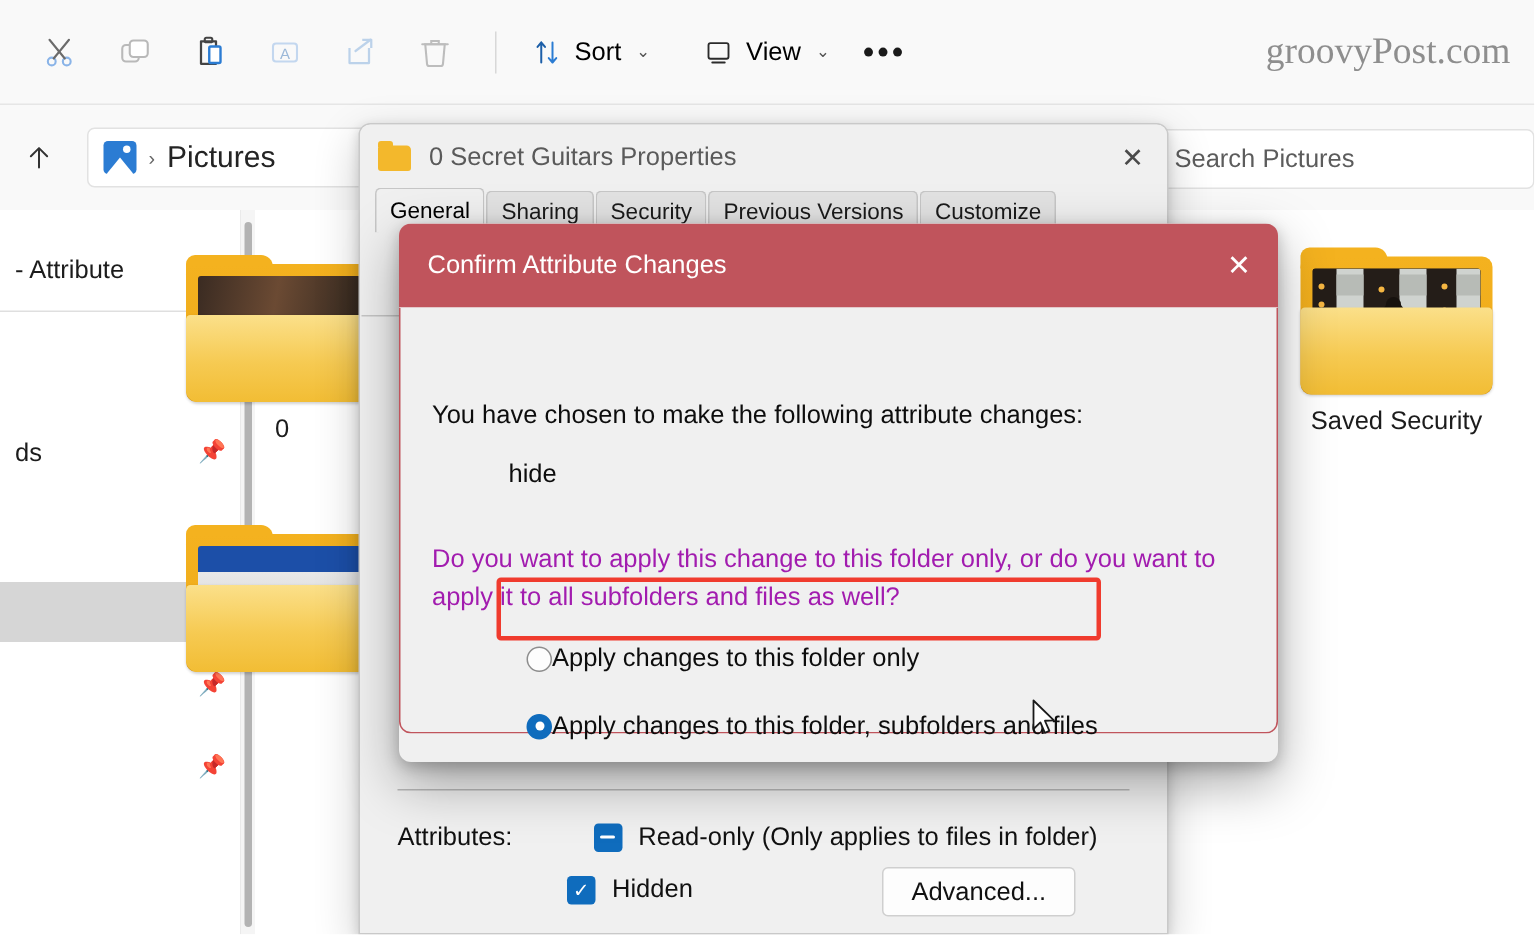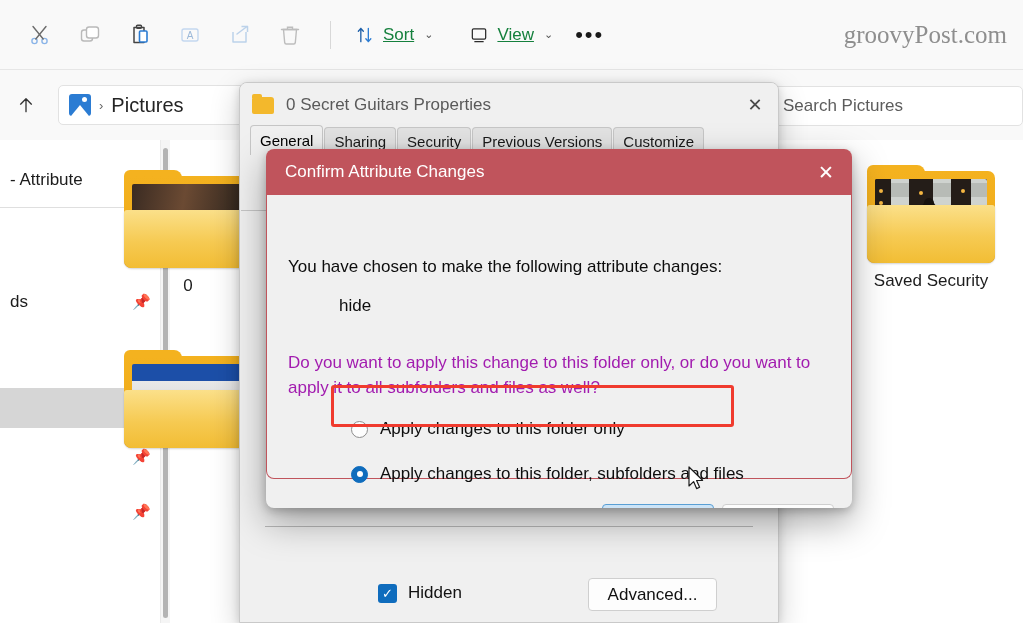"Sort" .tb-group .lbl { color: #15803d -> #000000; text-decoration: underline -> none }
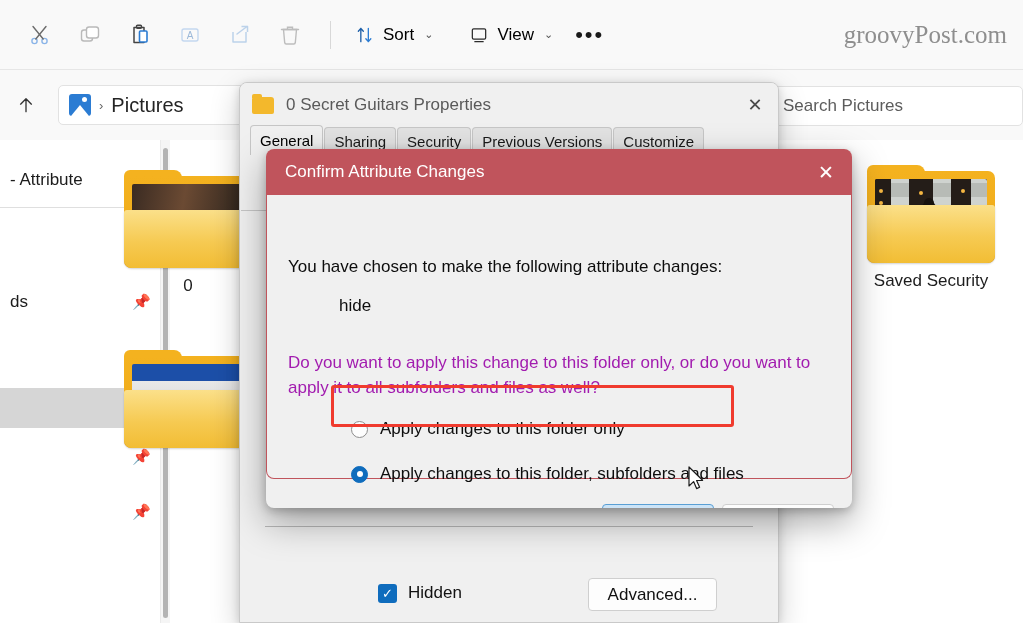"Confirm Attribute Changes" .confirm-bar { height: 46px -> 56px }
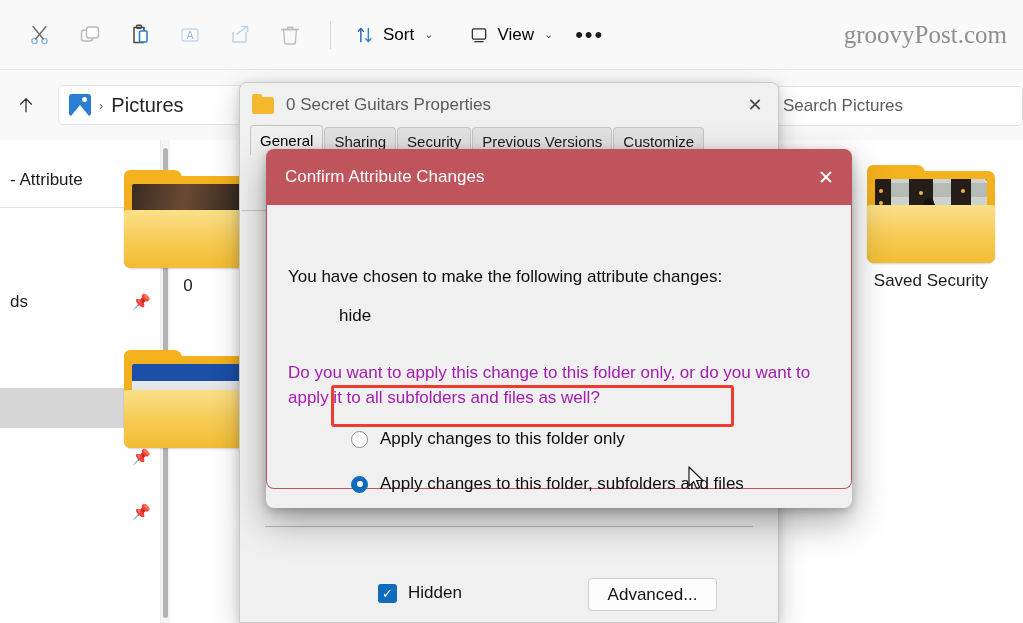"Apply changes to this folder" .radio-row { gap: 12px -> 0 }
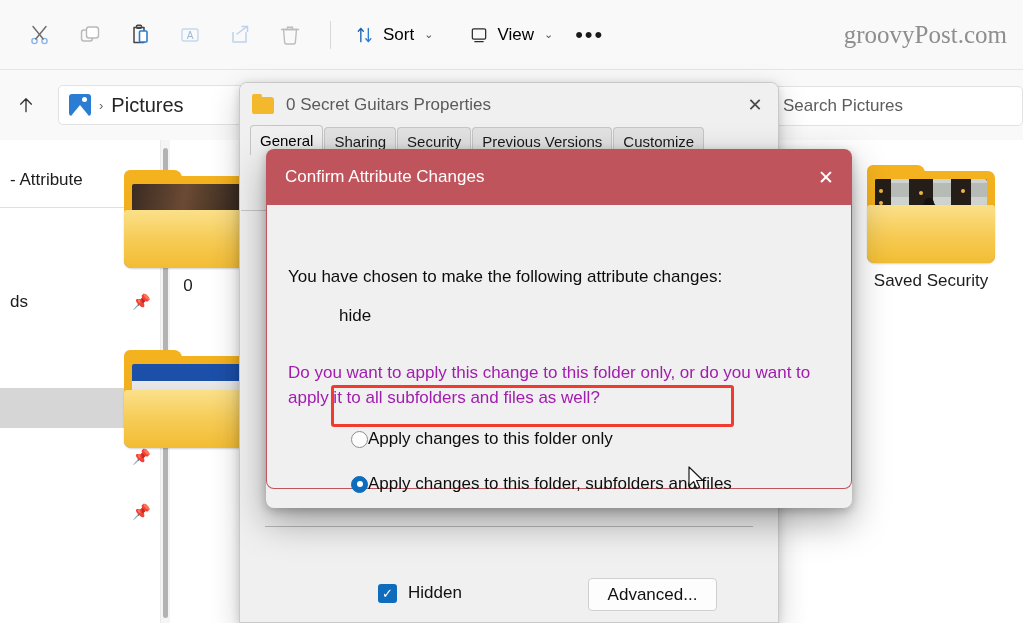"Attributes:" div.attr-row { html: none -> <div> <span>Attributes:</span> <span> <span></span> </span> <span>Read-only (Only applies to files in folder)</span> </div> }
